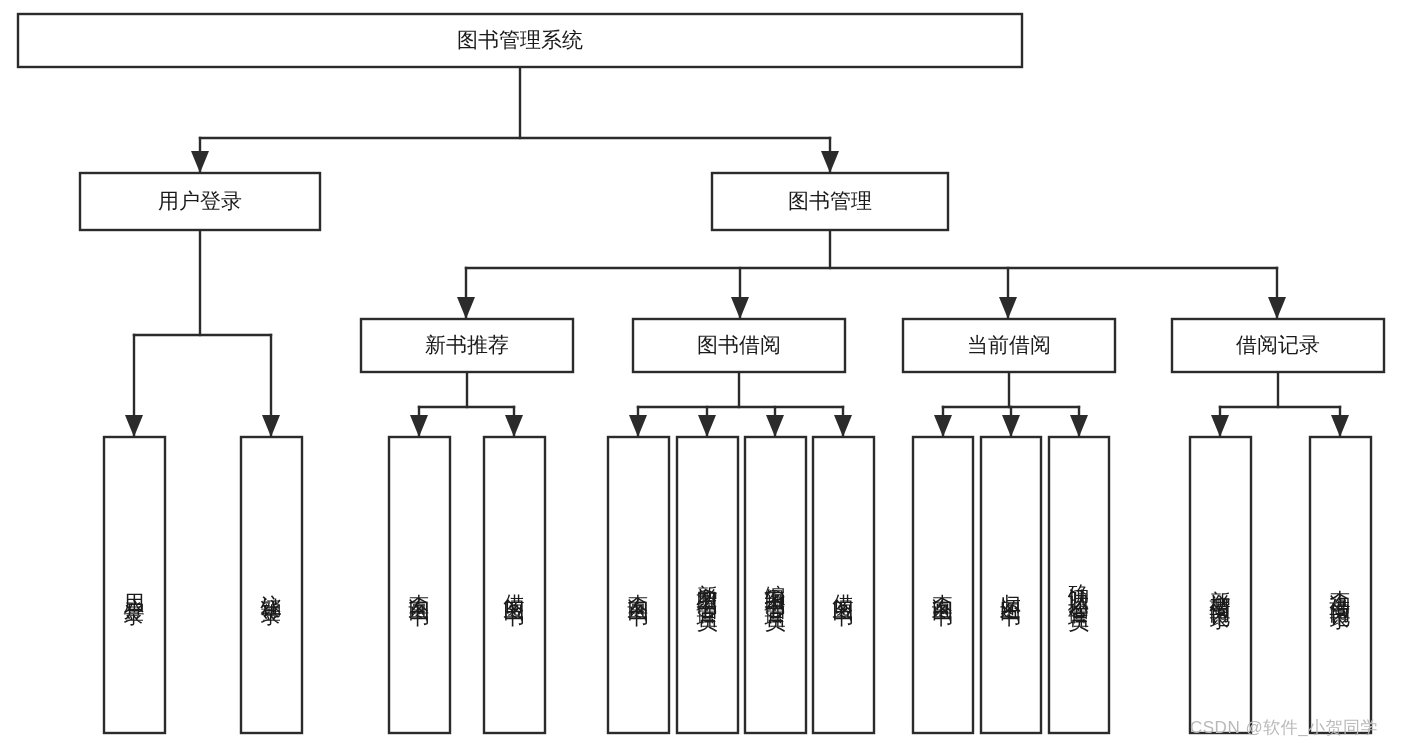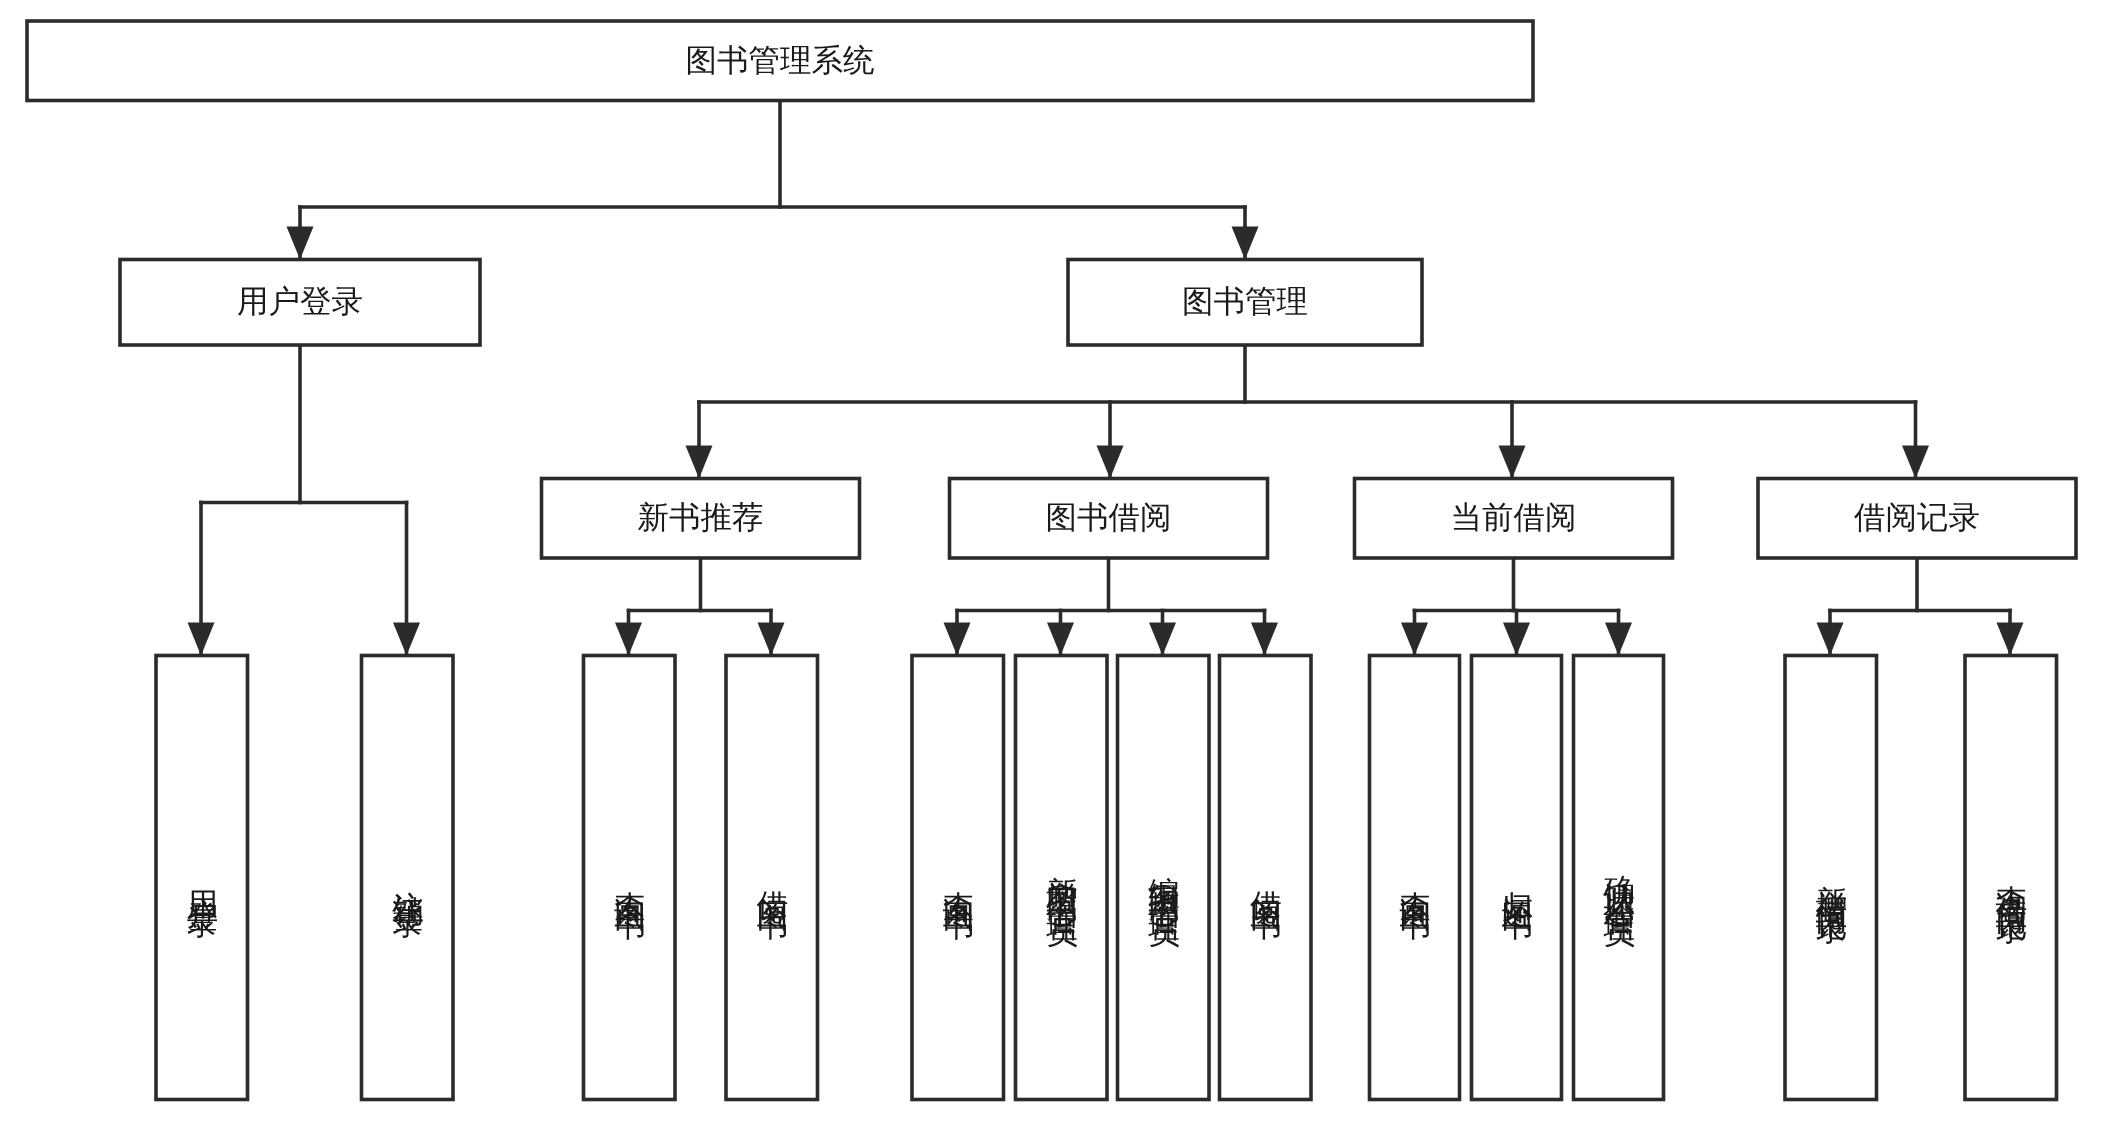"CSDN @软件_小贺同学" div.watermark { html: none -> <div>CSDN @软件_小贺同学</div> }
